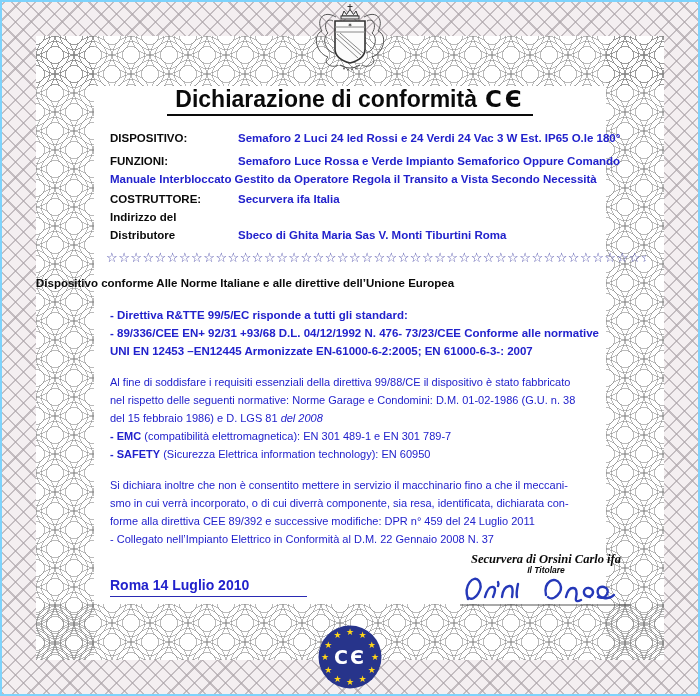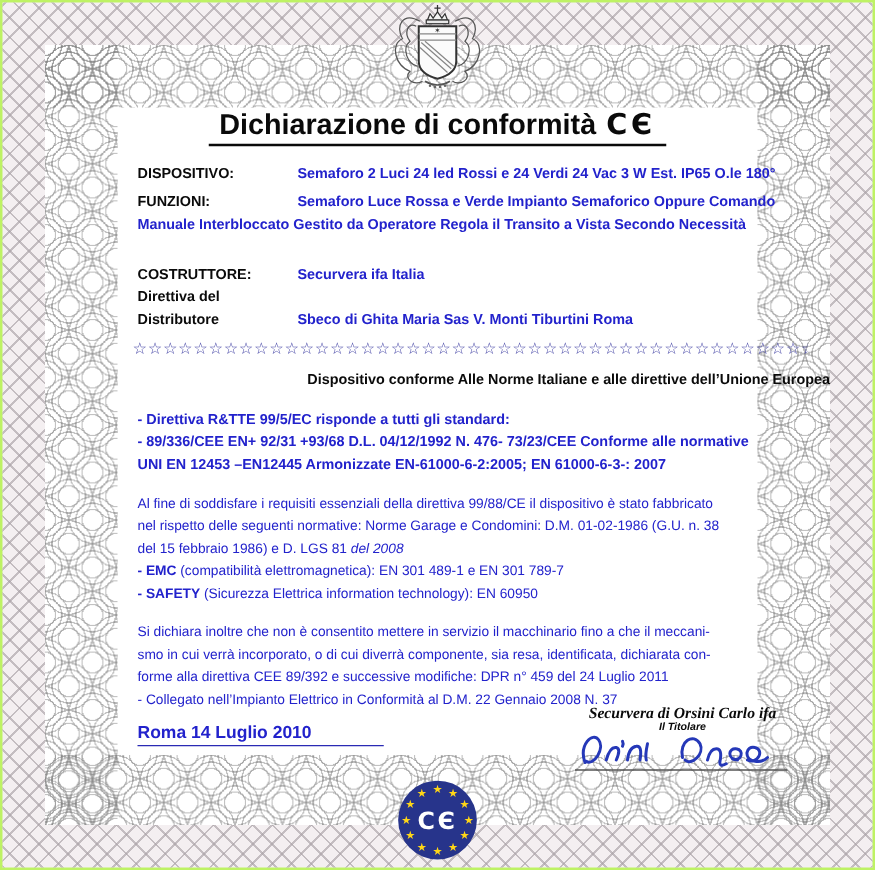"Dichiarazione di conformità CЄ" .page { background: #bef264 -> #7dd3fc }
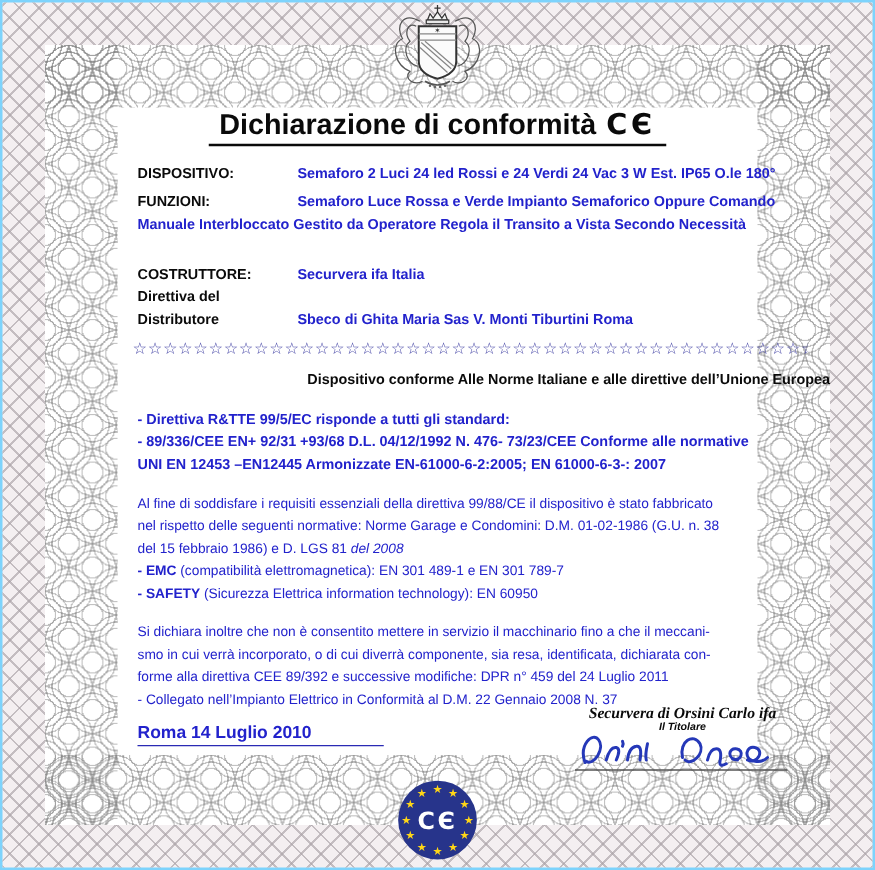"Manuale Interbloccato Gestito da" .fline2 { margin-bottom: 22px -> 2px }
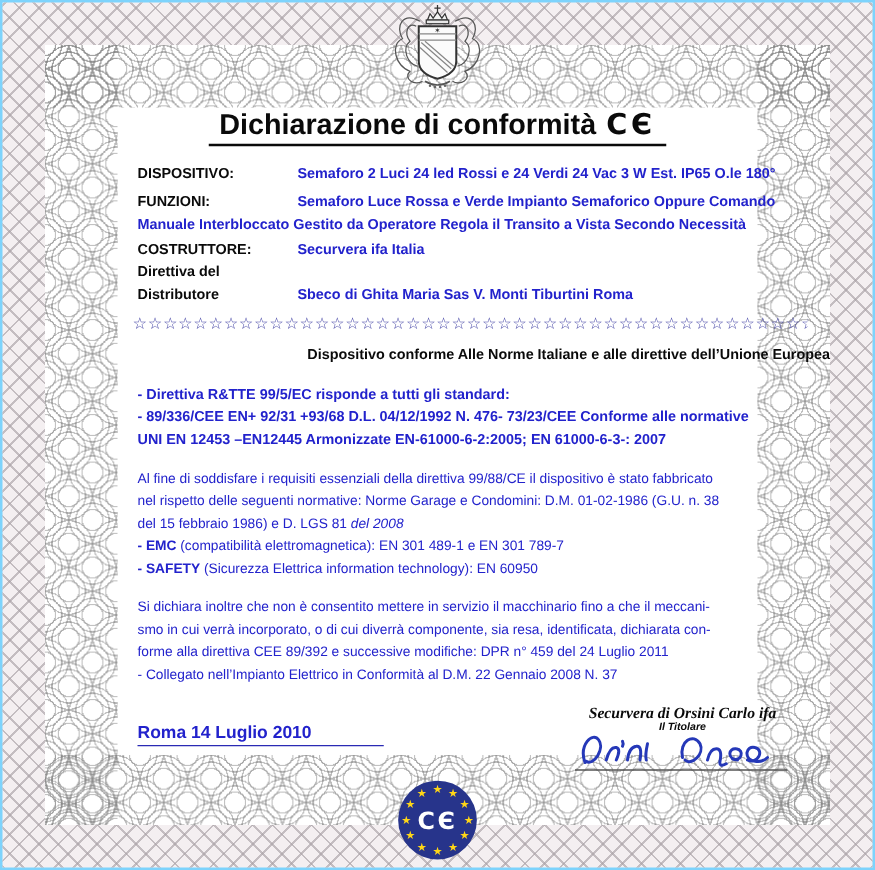"Direttiva del" span.flabel { text: Direttiva -> Indirizzo }
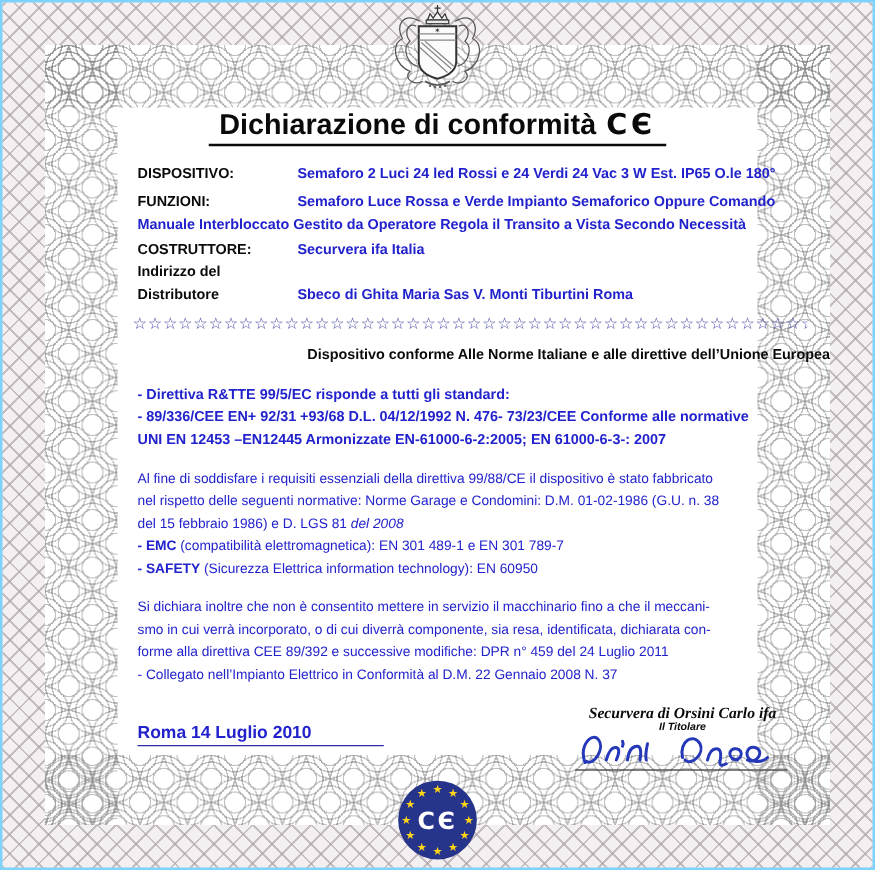"Dispositivo conforme Alle Norme Italiane" .conf-head { text-align: right -> left }
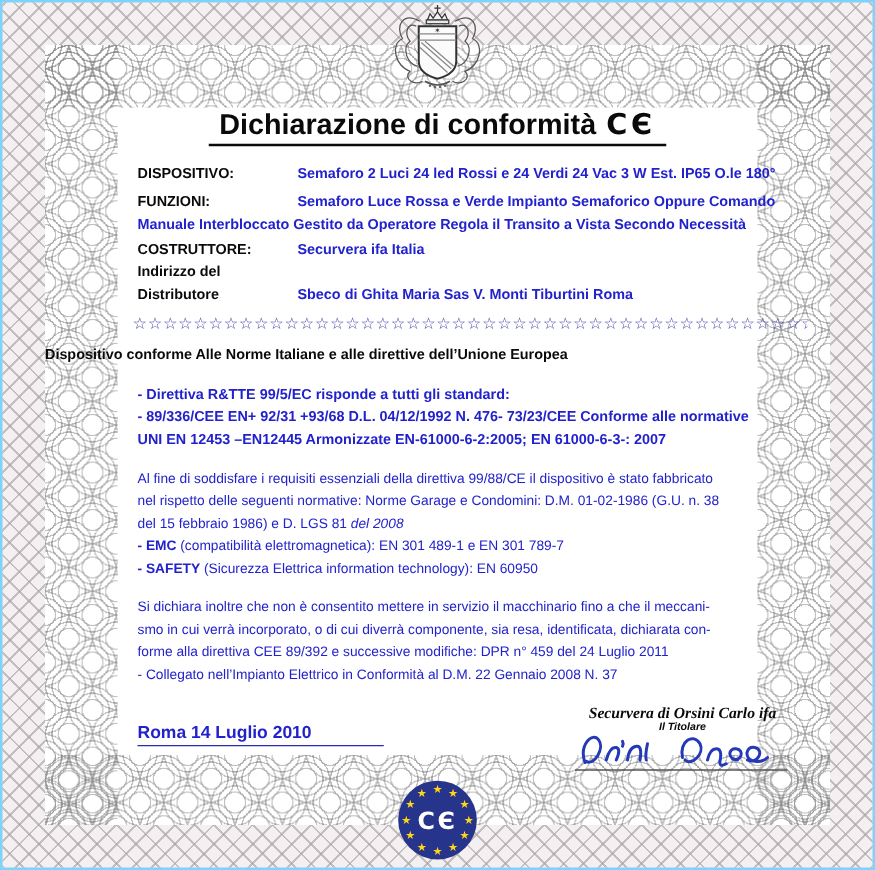"Securvera di Orsini Carlo ifa" .sig-name { margin-top: 11px -> none }
